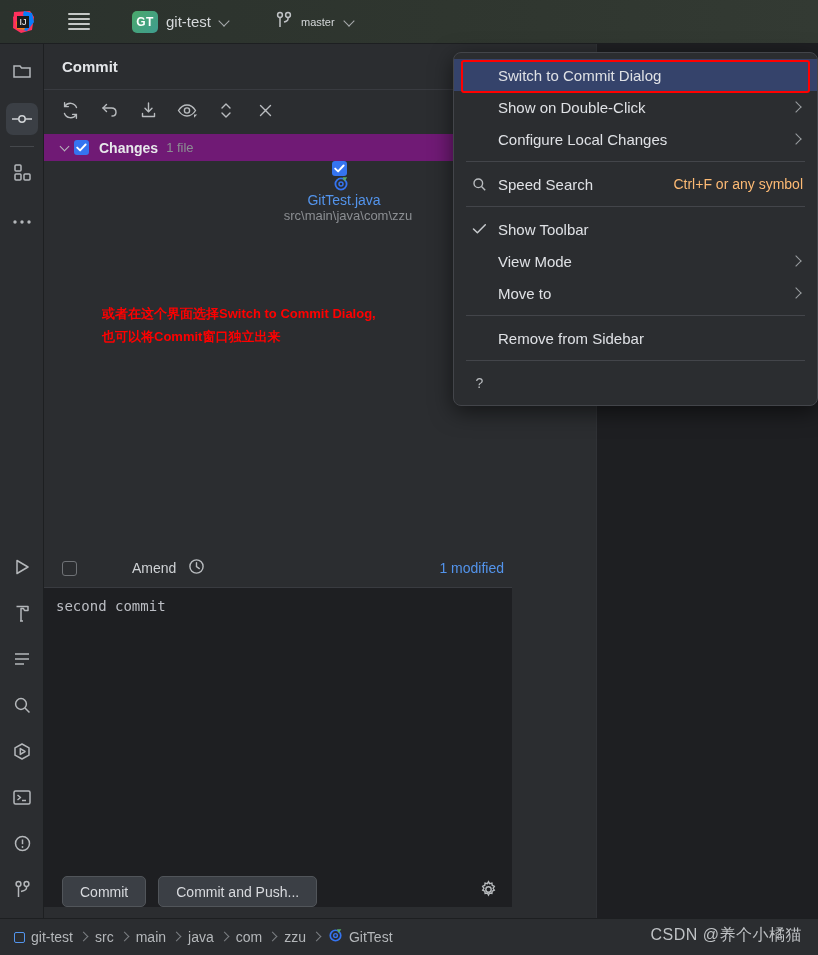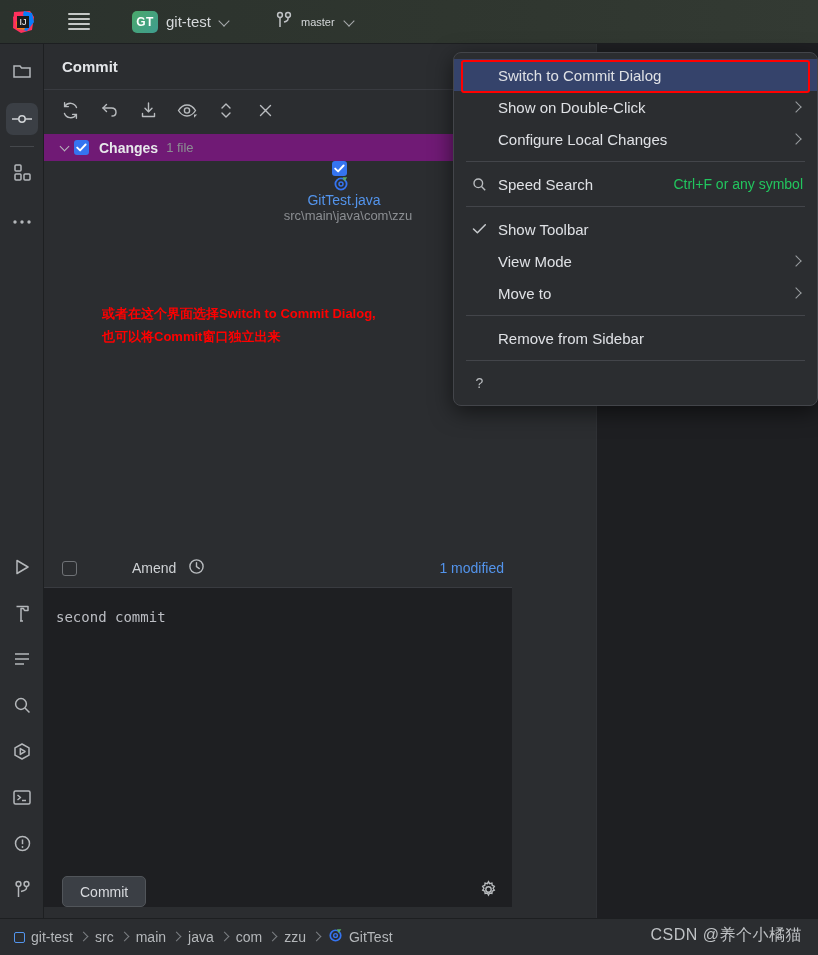"Ctrl+F or any symbol" .mi .shortcut { color: #22c55e -> #fdba74 }
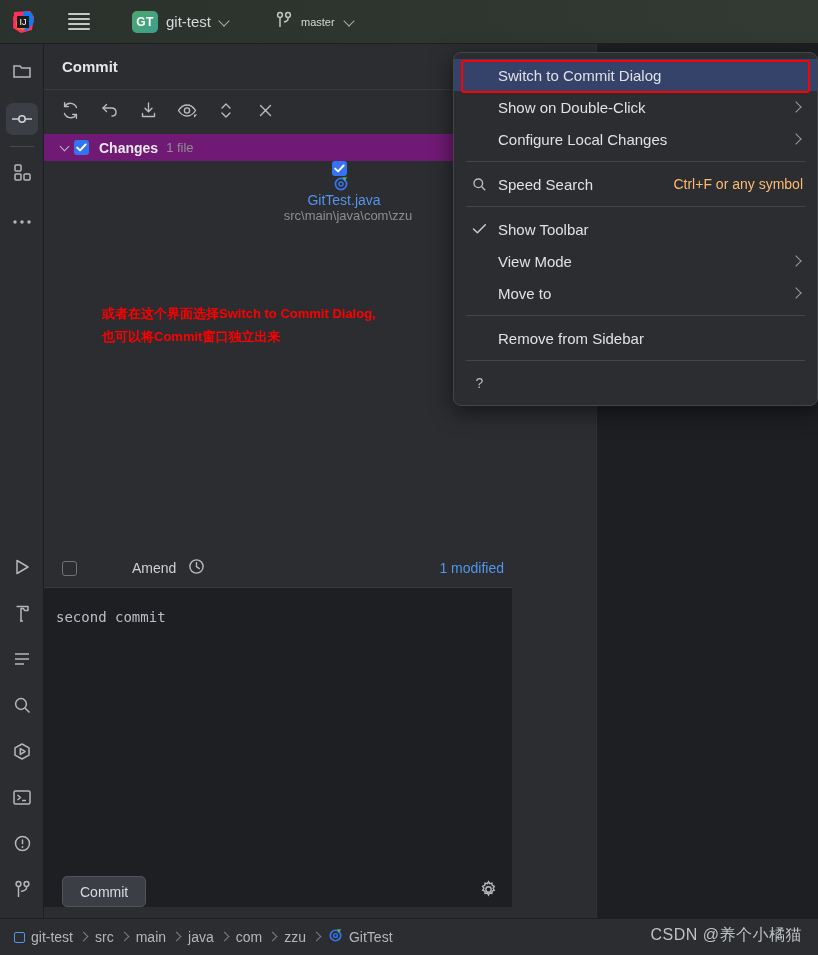"second commit" .msg-area { padding: 21px 12px -> 10px 12px }
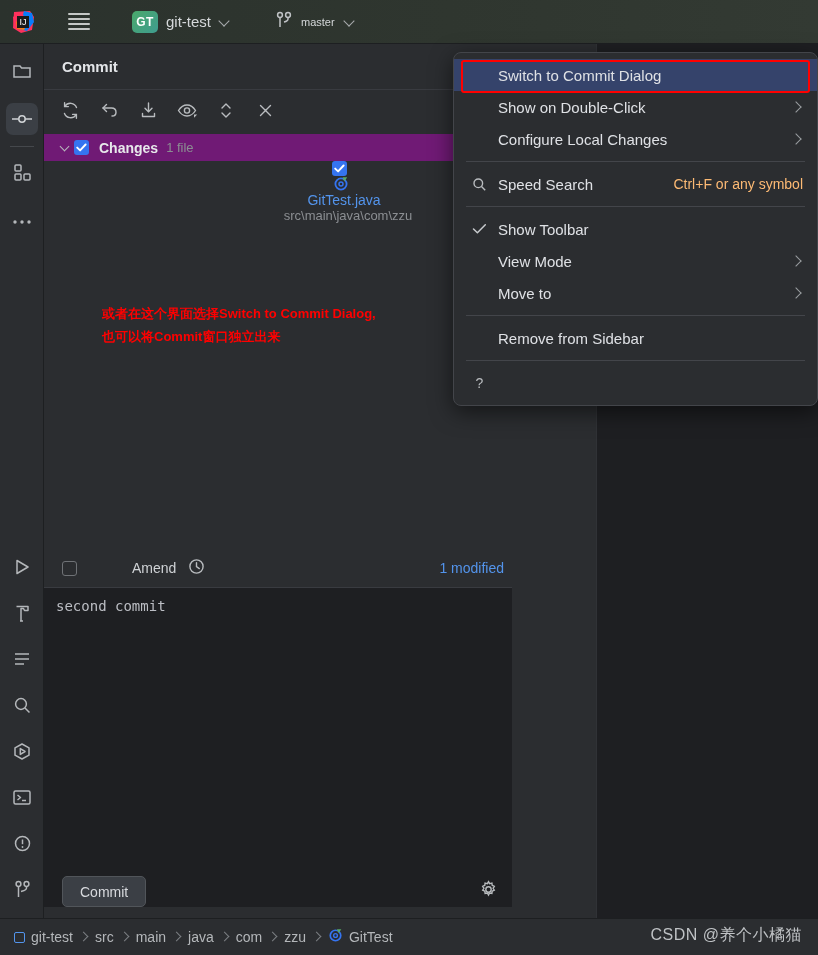"Commit and Push..." button.btn { html: none -> <button>Commit and Push...</button> }
